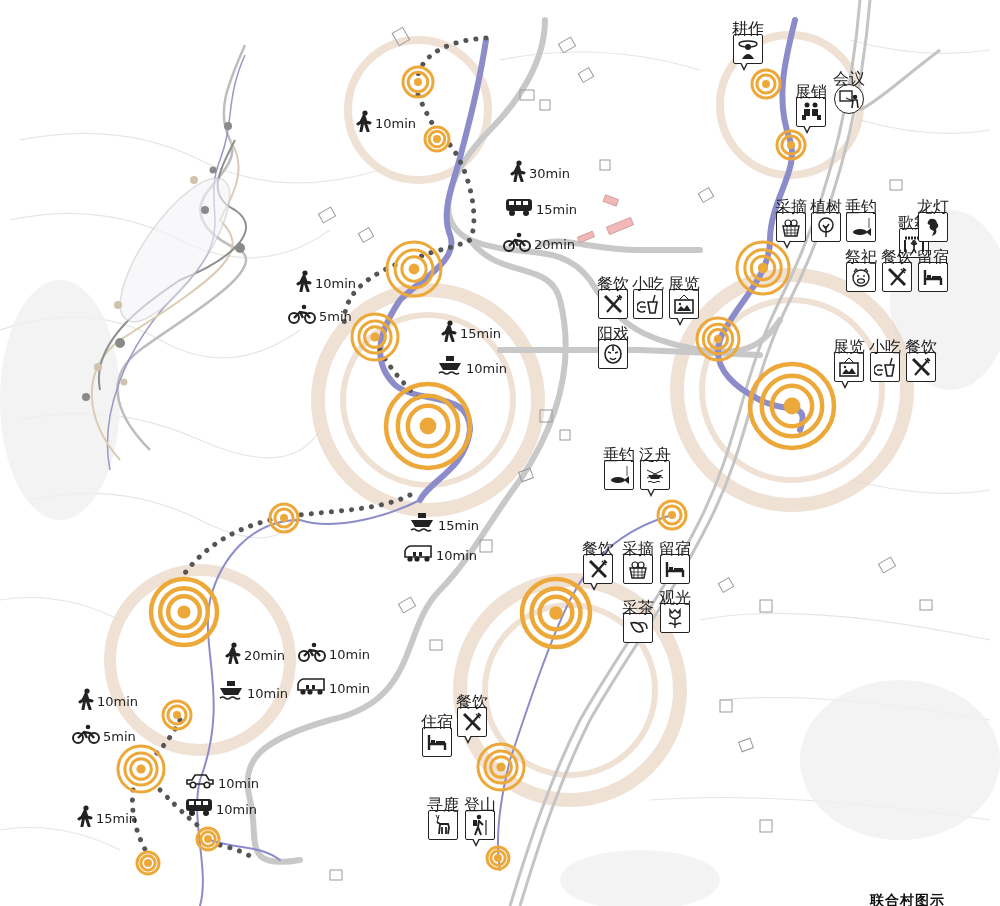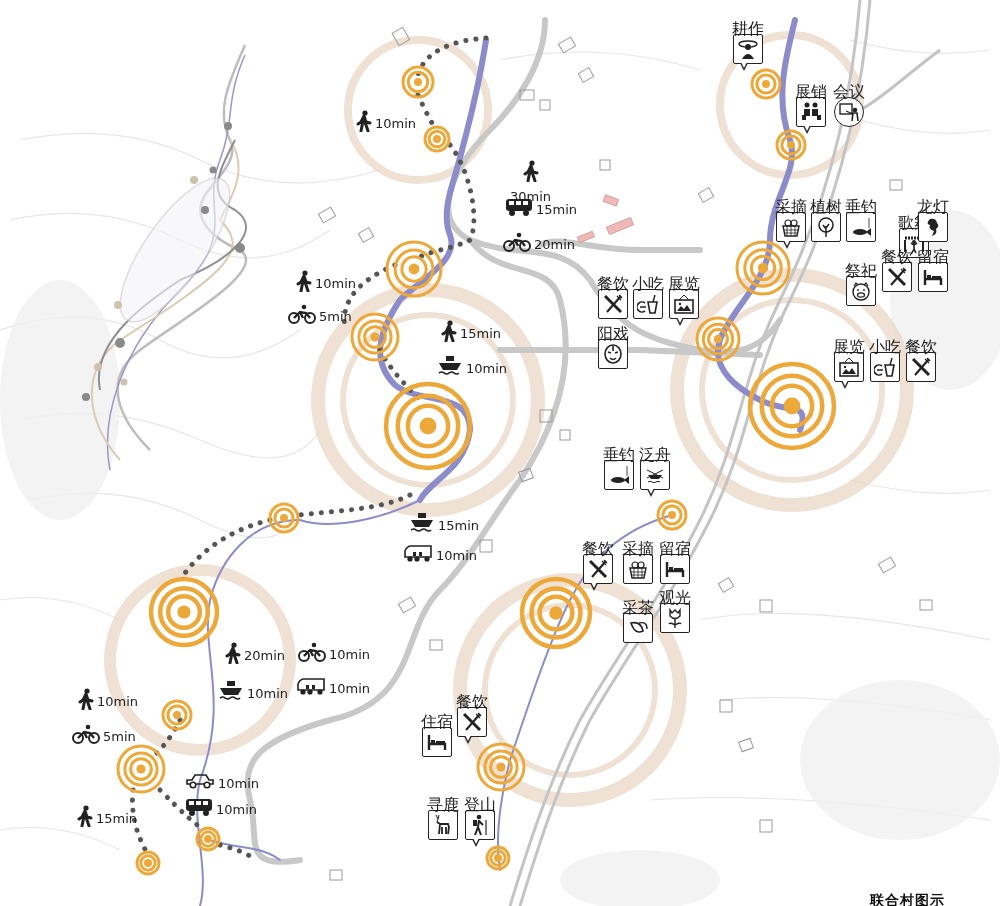"会议" div.icon-card { top: 97px -> 84px }
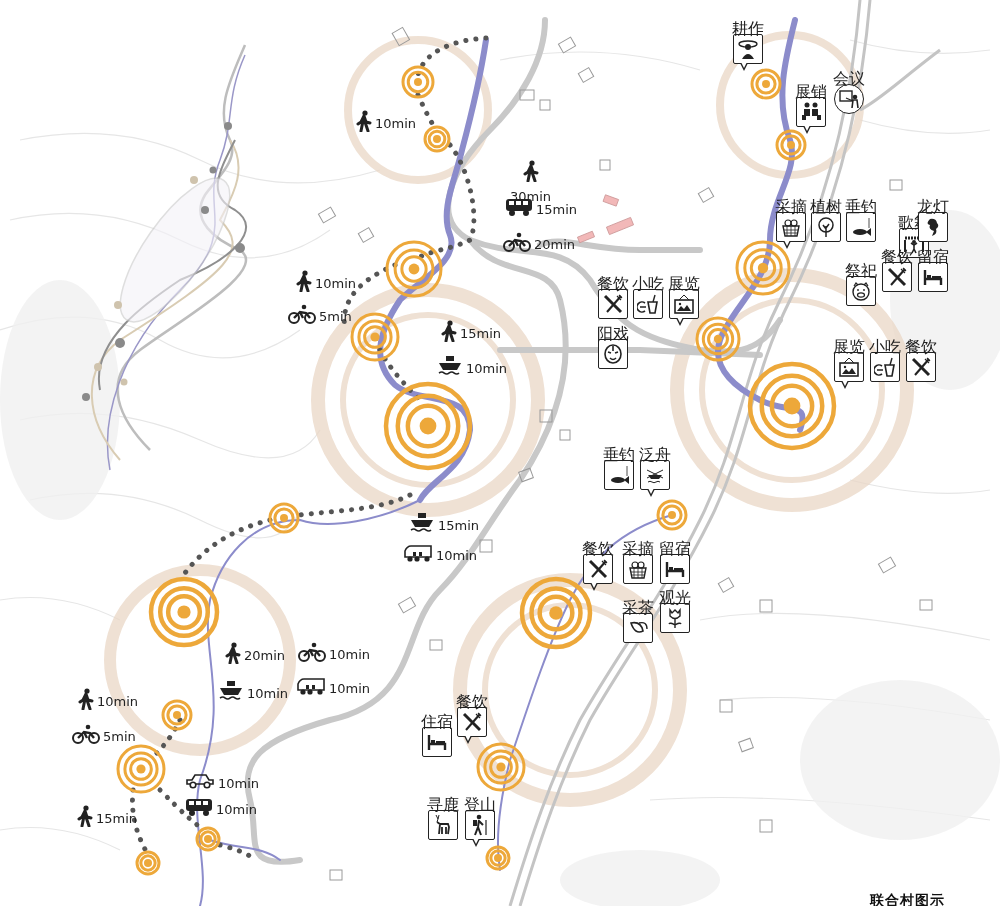"30min" div.trav { flex-direction: column -> none }
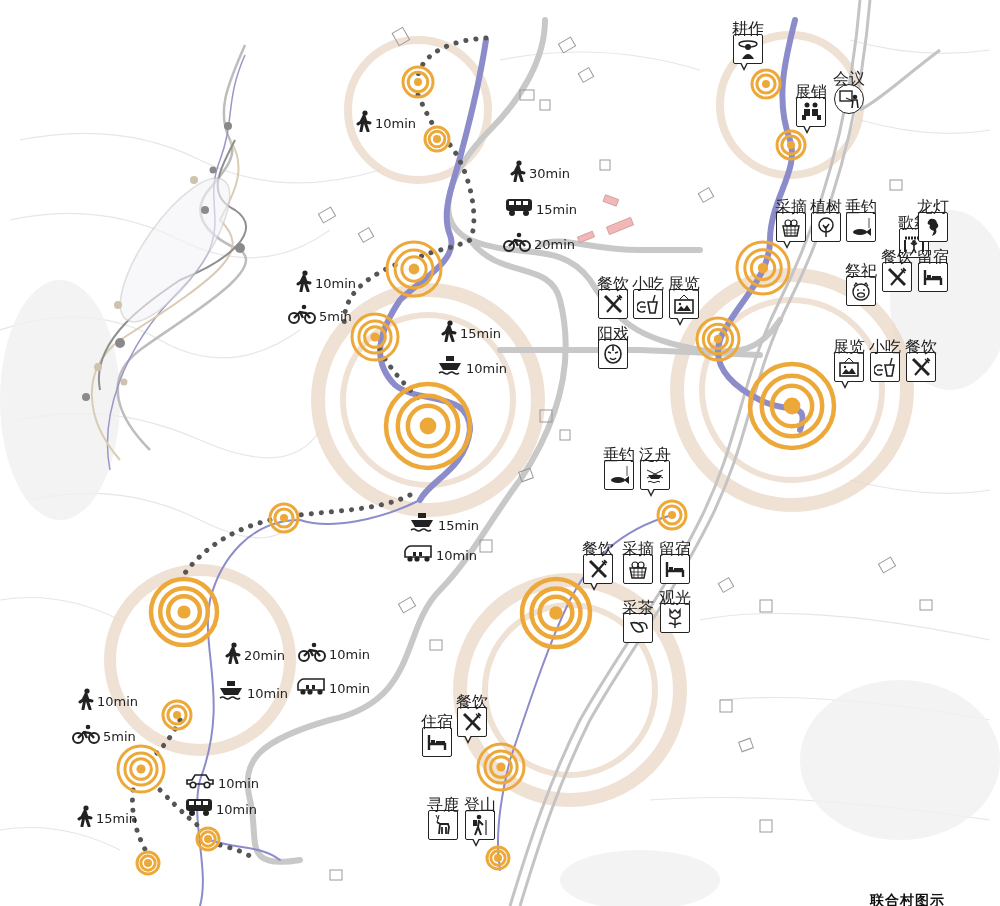"祭祀" div.icon-card { top: 276px -> 262px }
